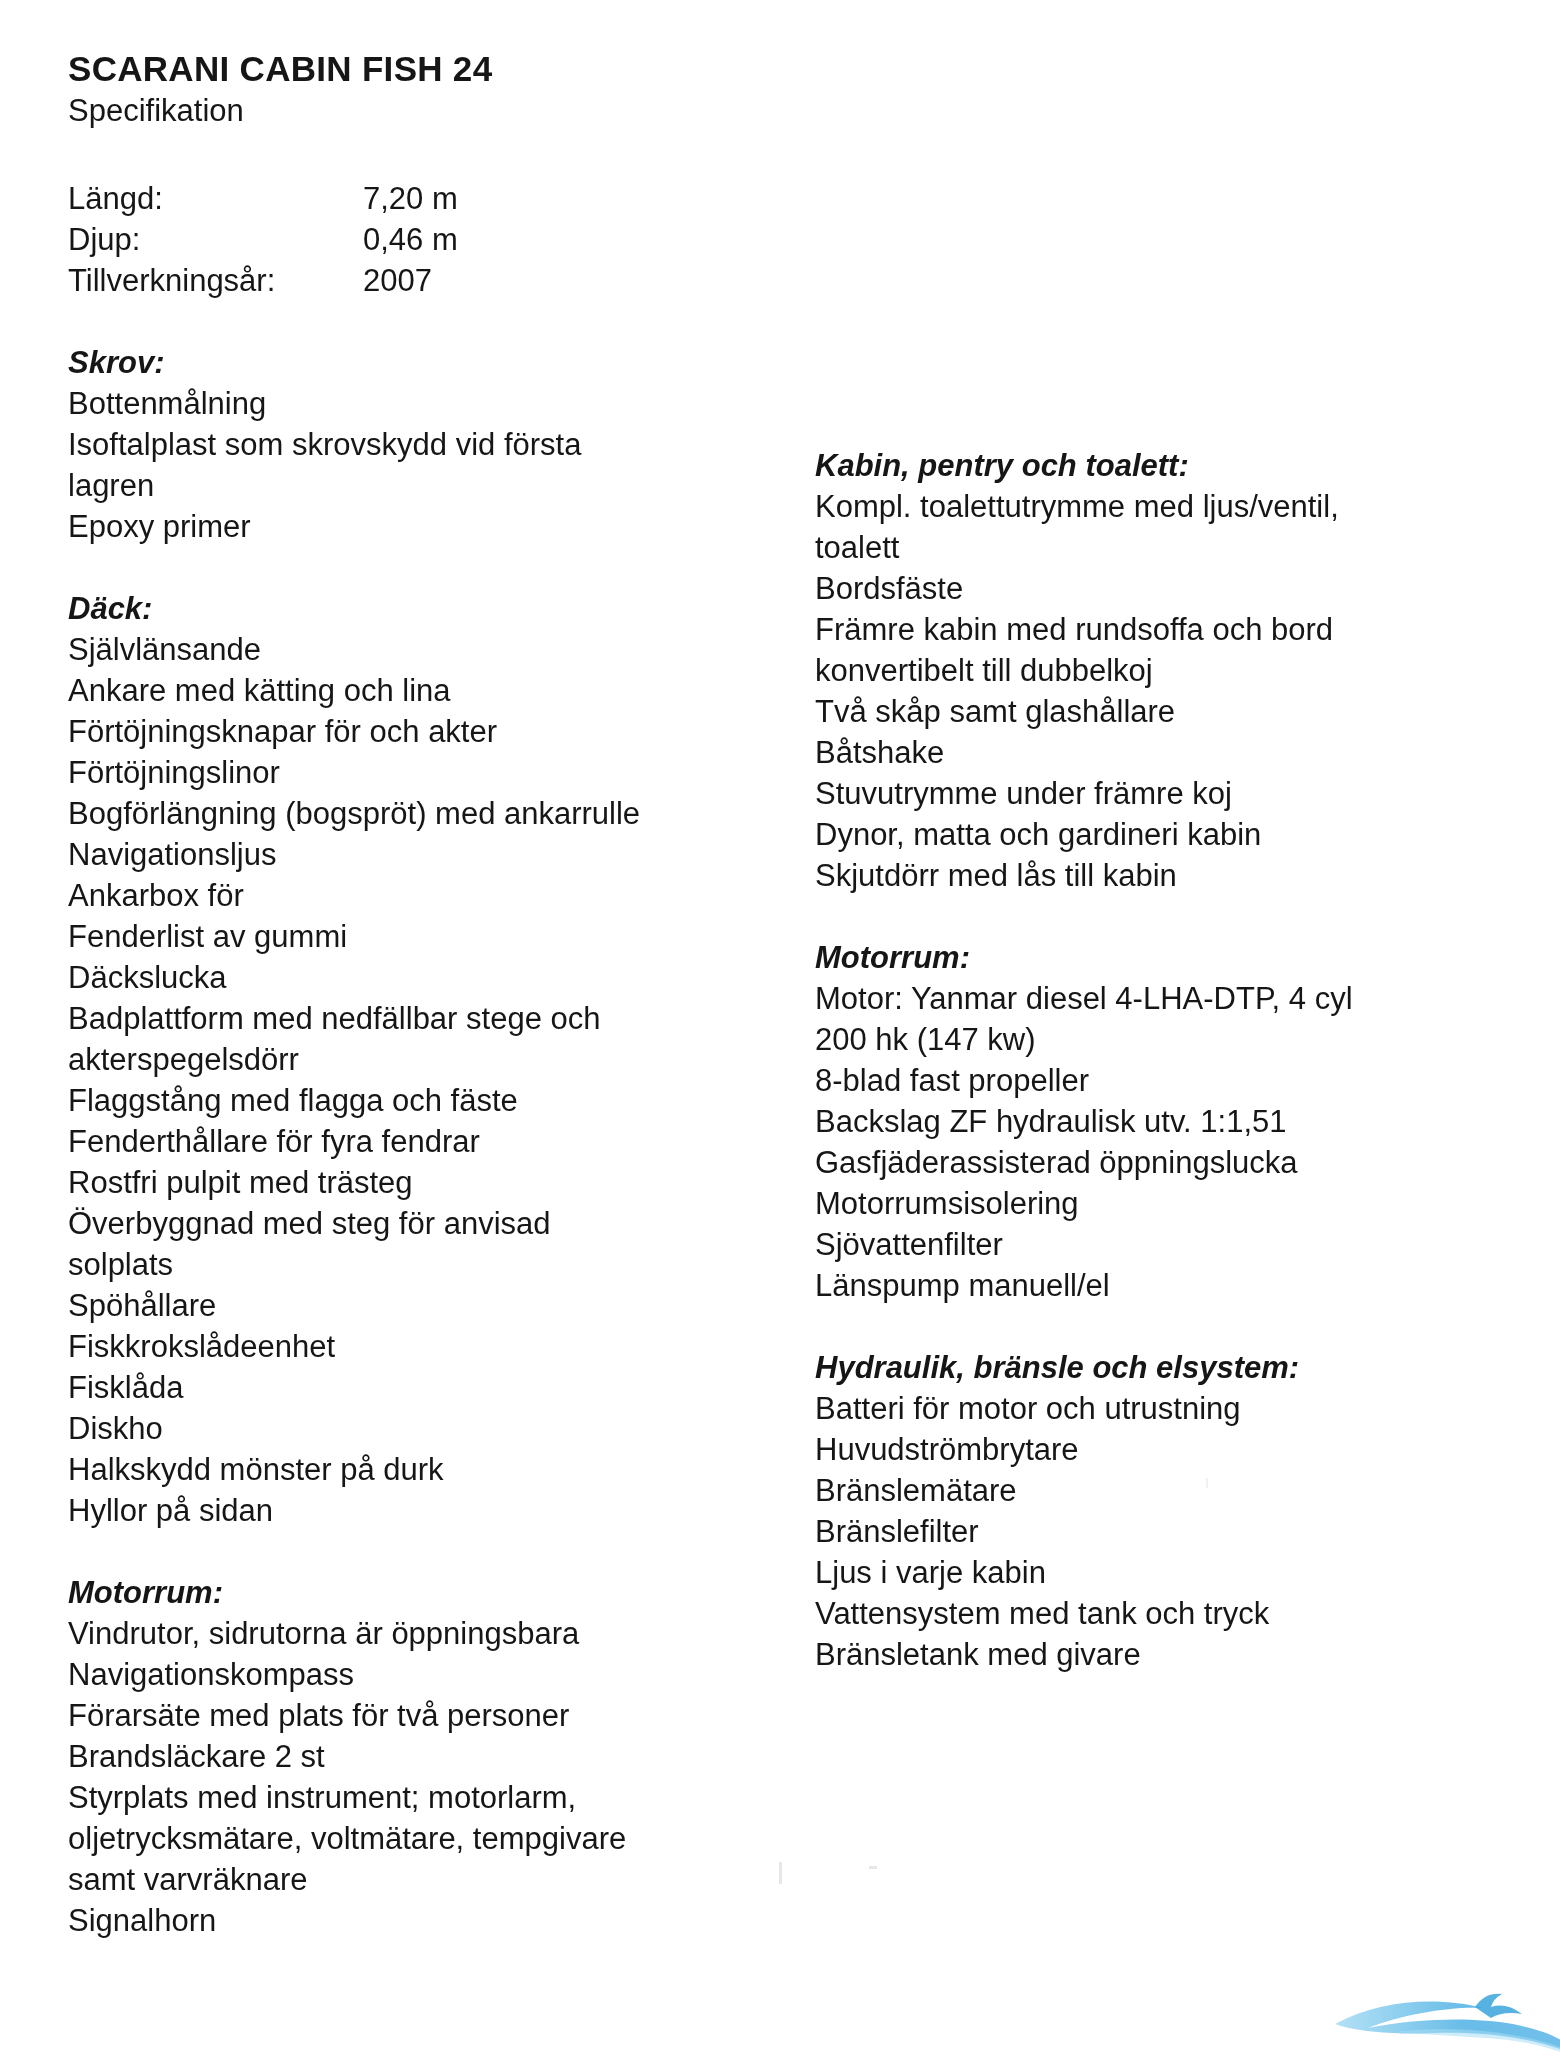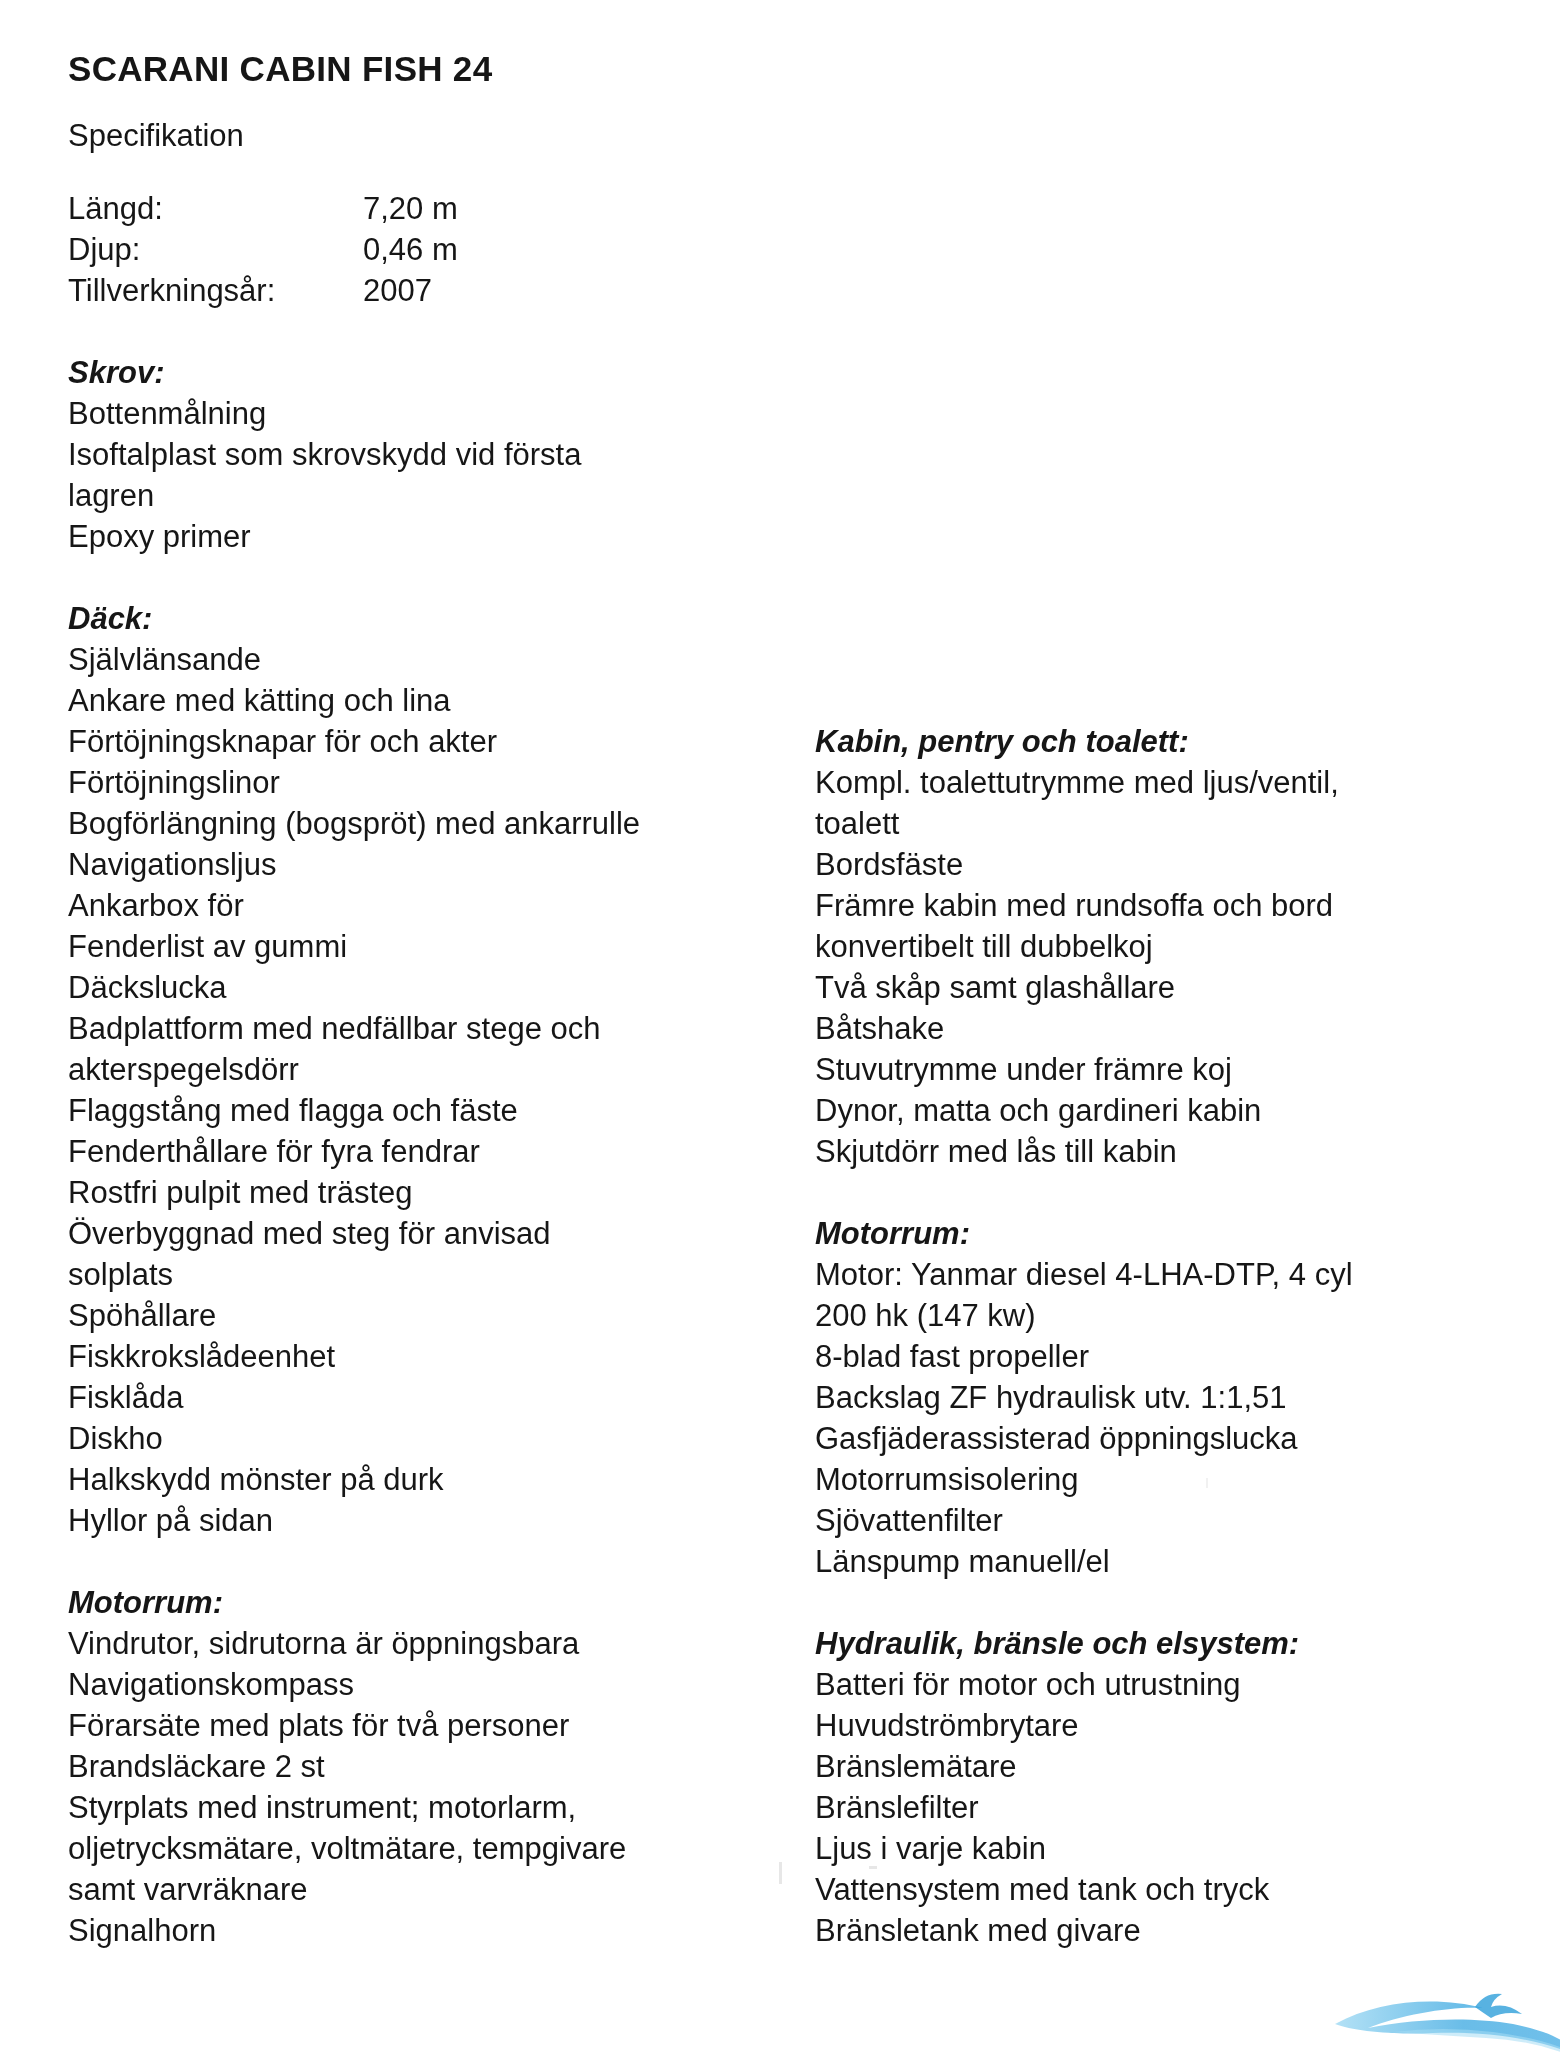"Specifikation" .doc-subtitle { margin-top: 25px -> none }
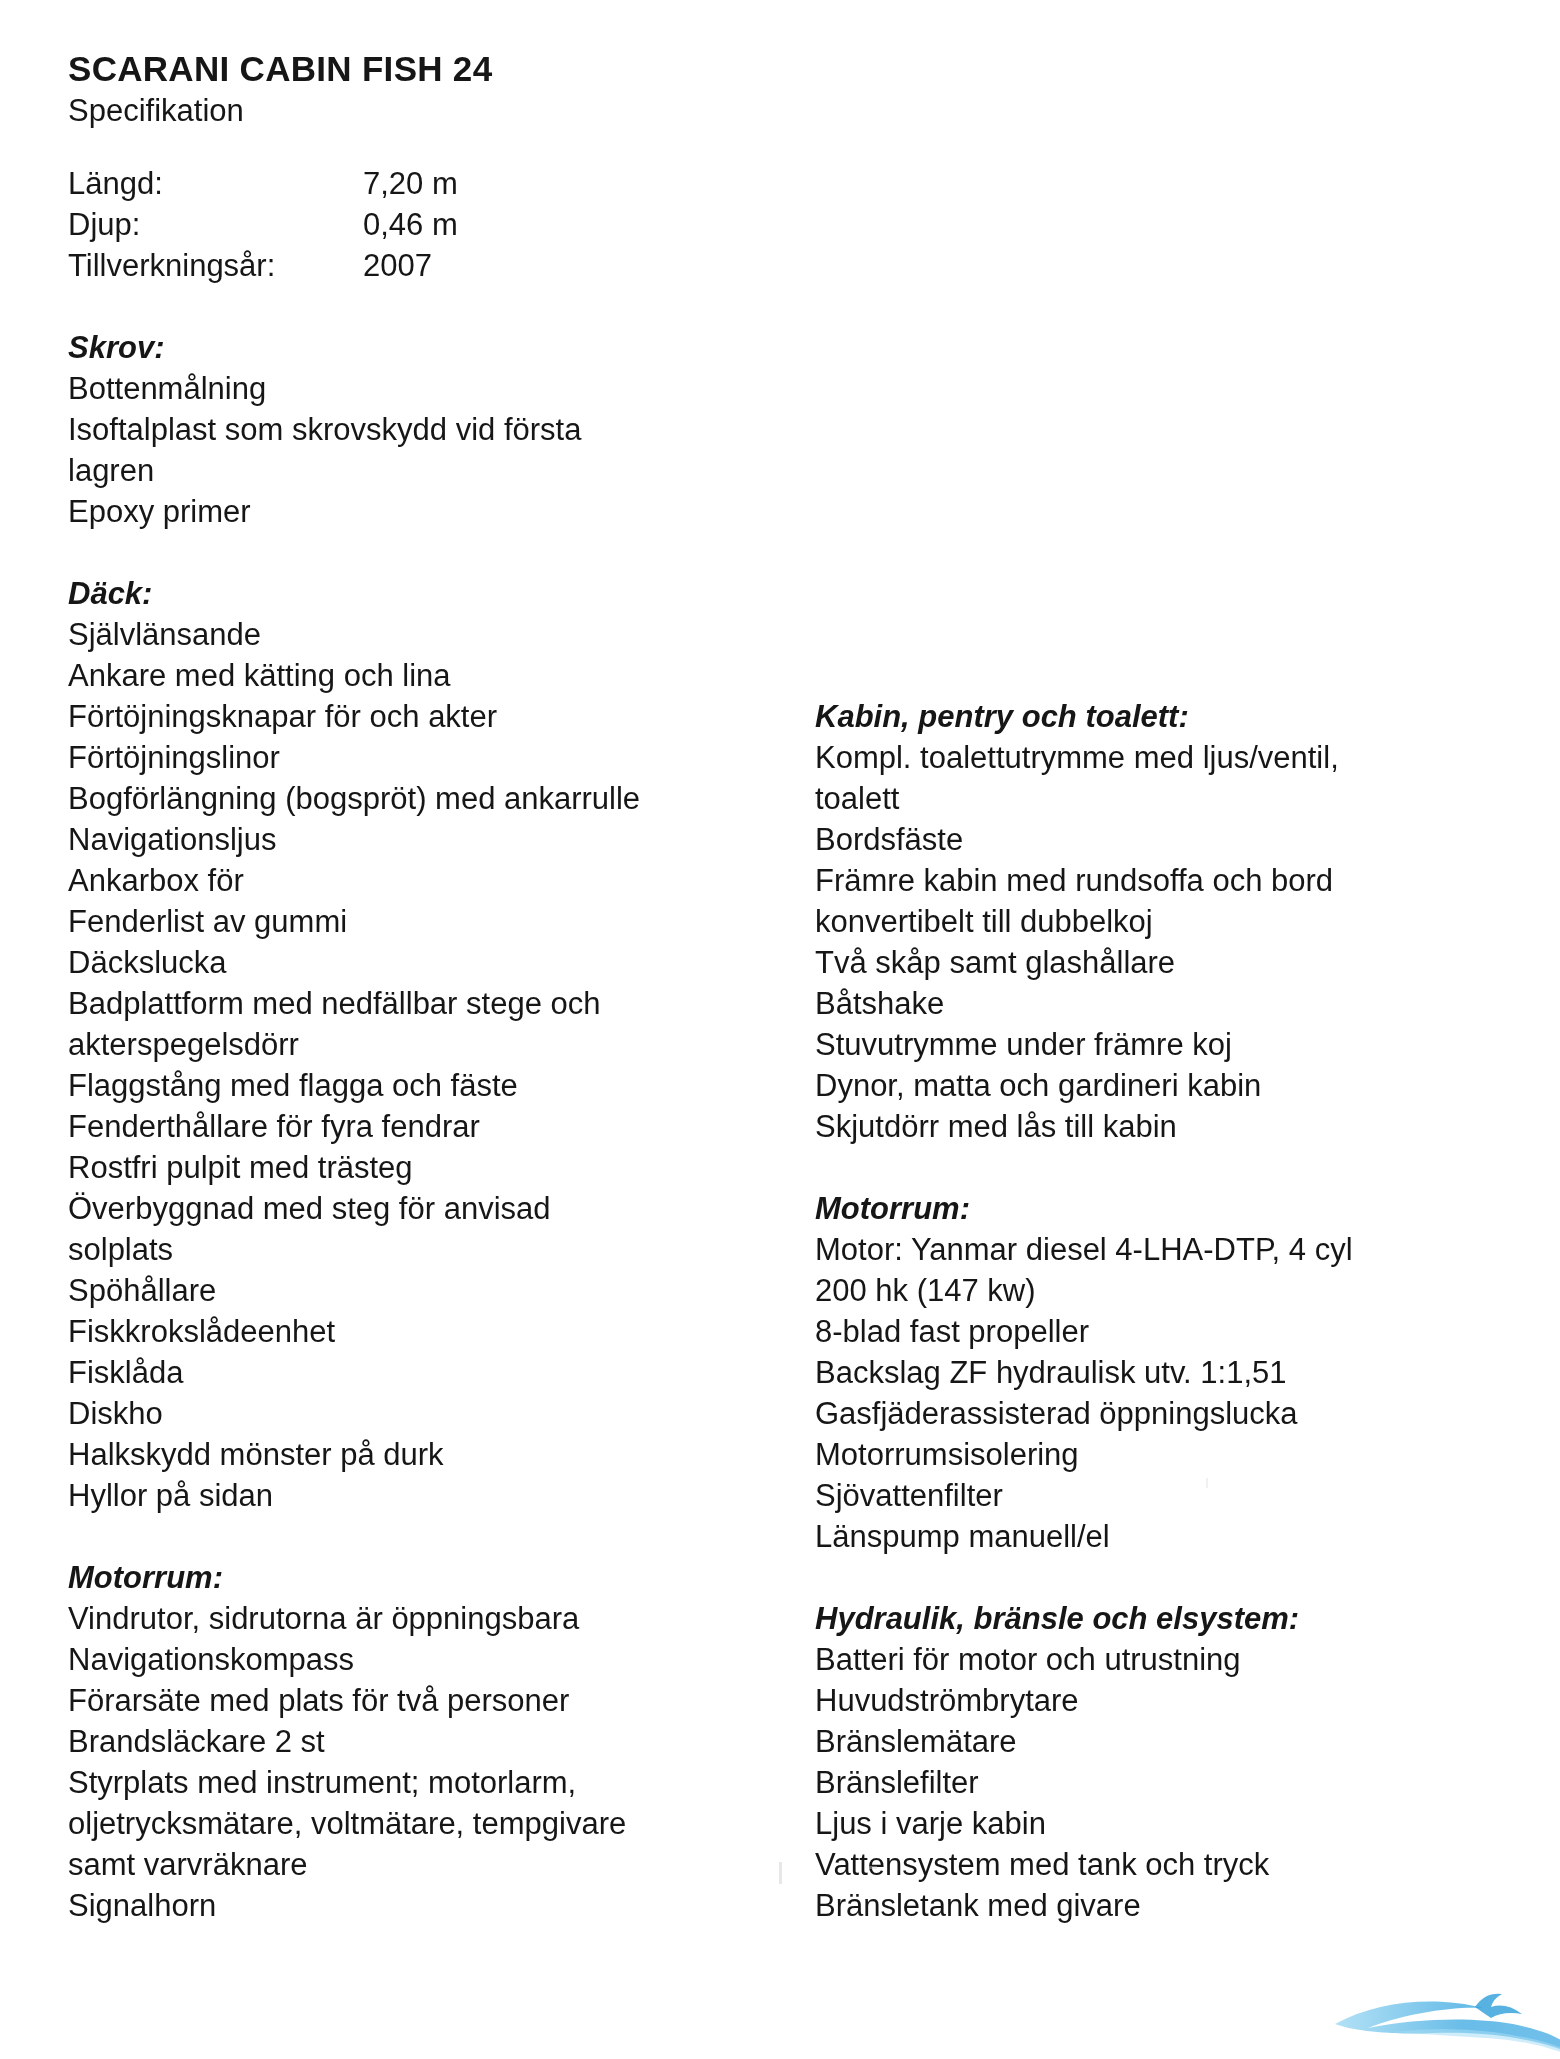"Längd:" .columns { align-items: flex-end -> center; margin-top: 32px -> 47px }
